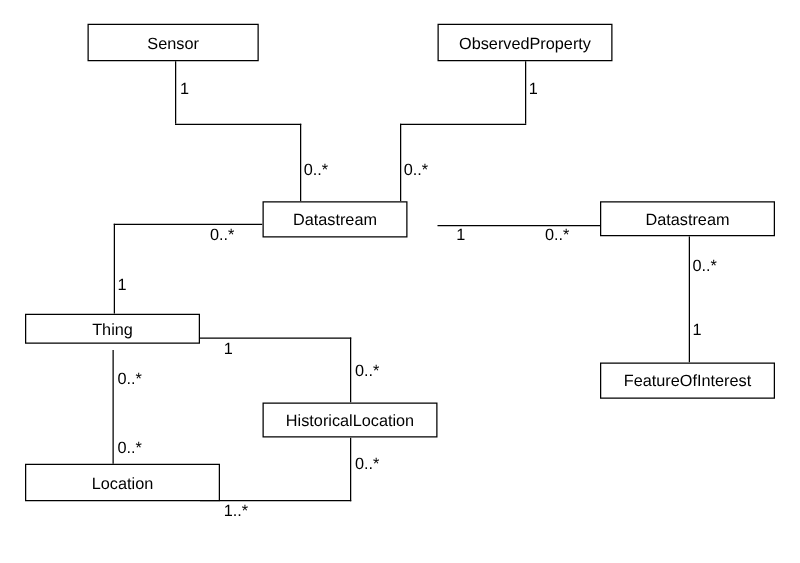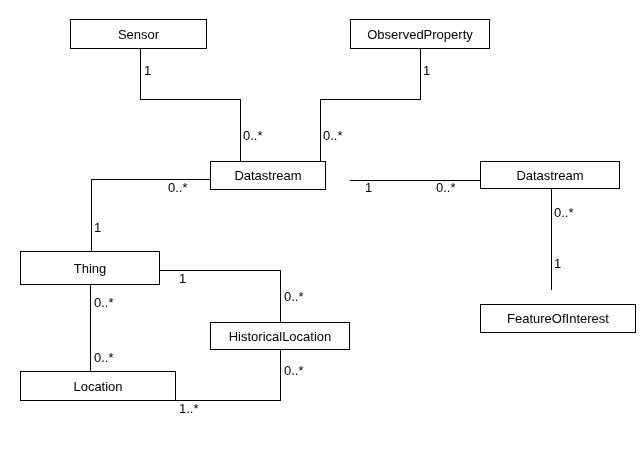"Thing" div.node { height: 34px -> 24px }
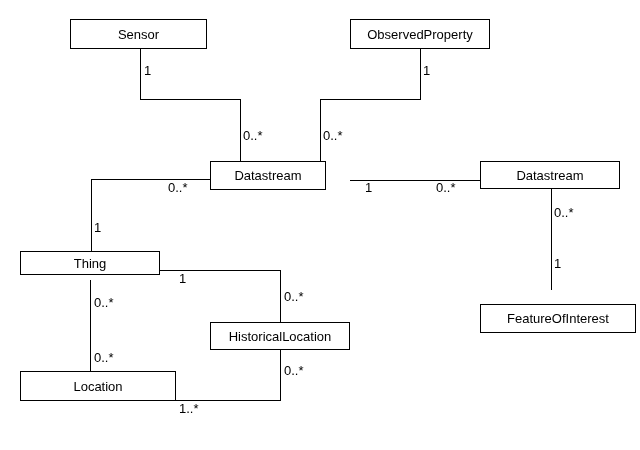"FeatureOfInterest" div.node { top: 304px -> 290px; width: 156px -> 140px }
